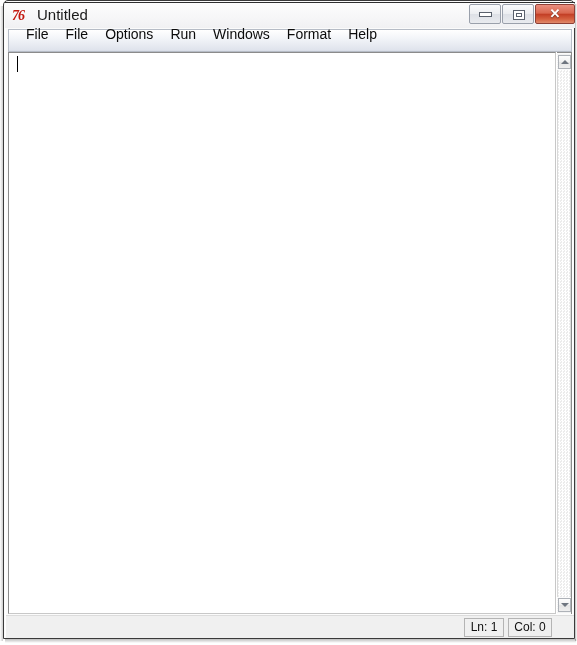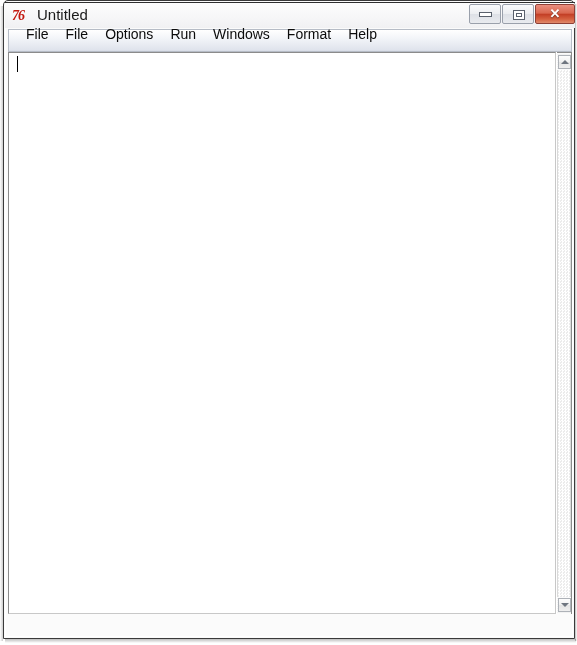"Ln: 1" div { html: none -> <div> <div>Ln: 1</div> <div>Col: 0</div> </div> }
